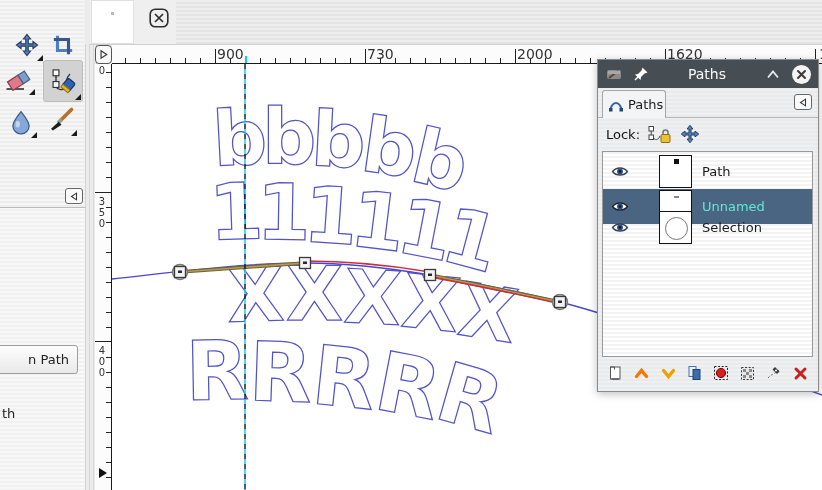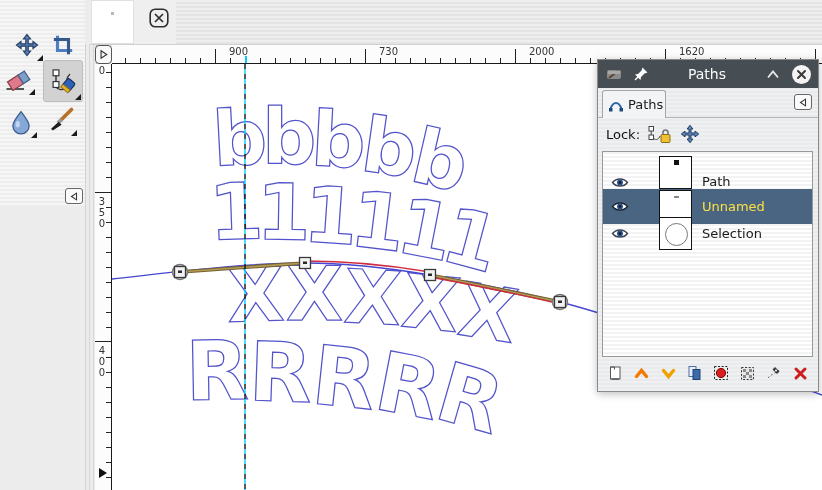"900" .rlabel { font-size: 10px -> 14px; padding-left: 12px -> none }
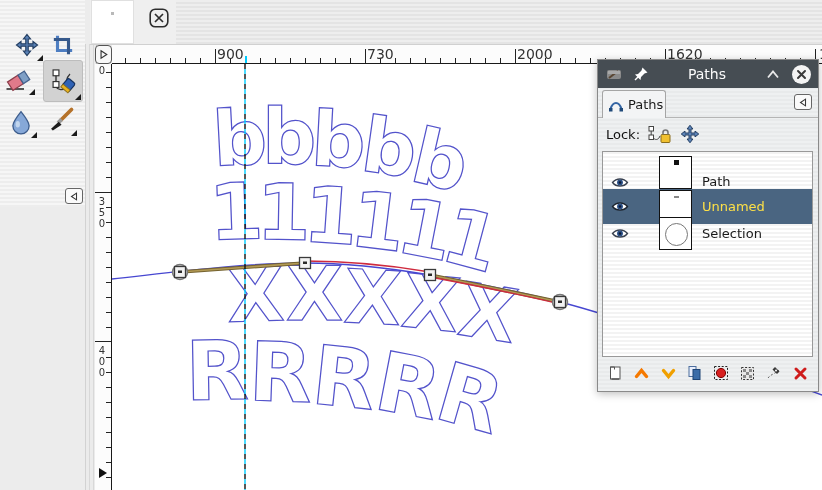"Path" div.plist-row { align-items: flex-end -> none }
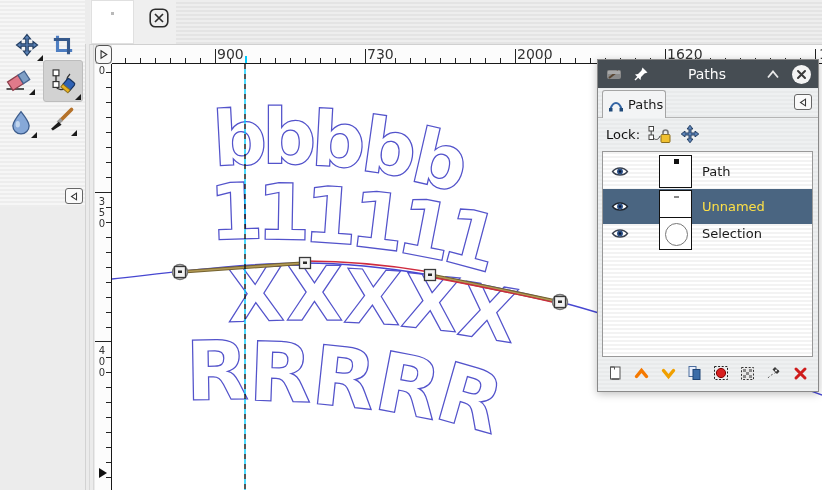"Unnamed" .plist-row.selected .plabel { color: #fde047 -> #5eead4 }
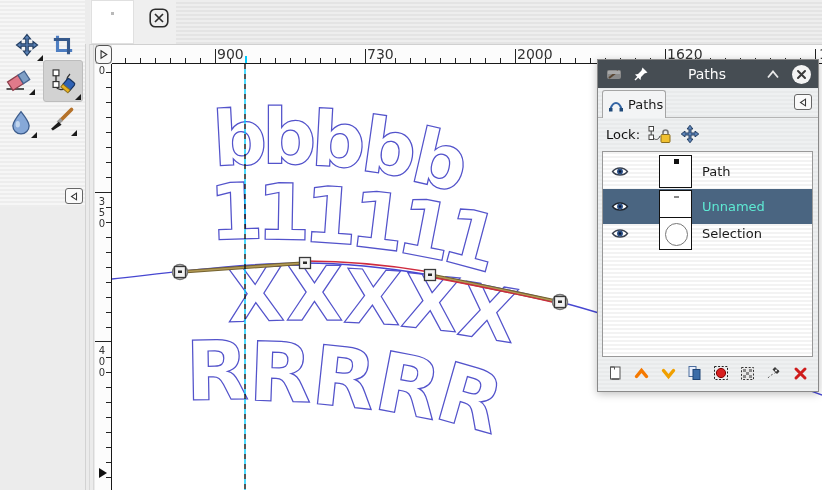"Selection" div.plist-row { top: 64px -> 58px }
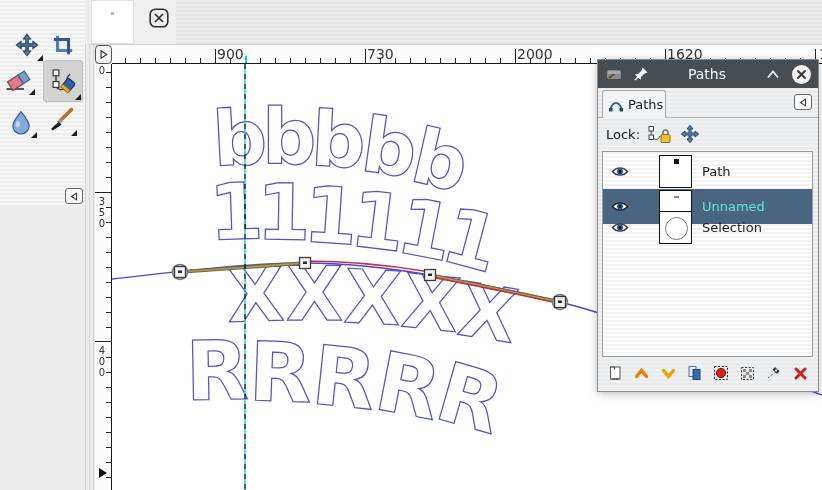"n Path" div.abs { html: none -> <div> <div> <span>n Path</span> </div> <div>th</div> </div> }
